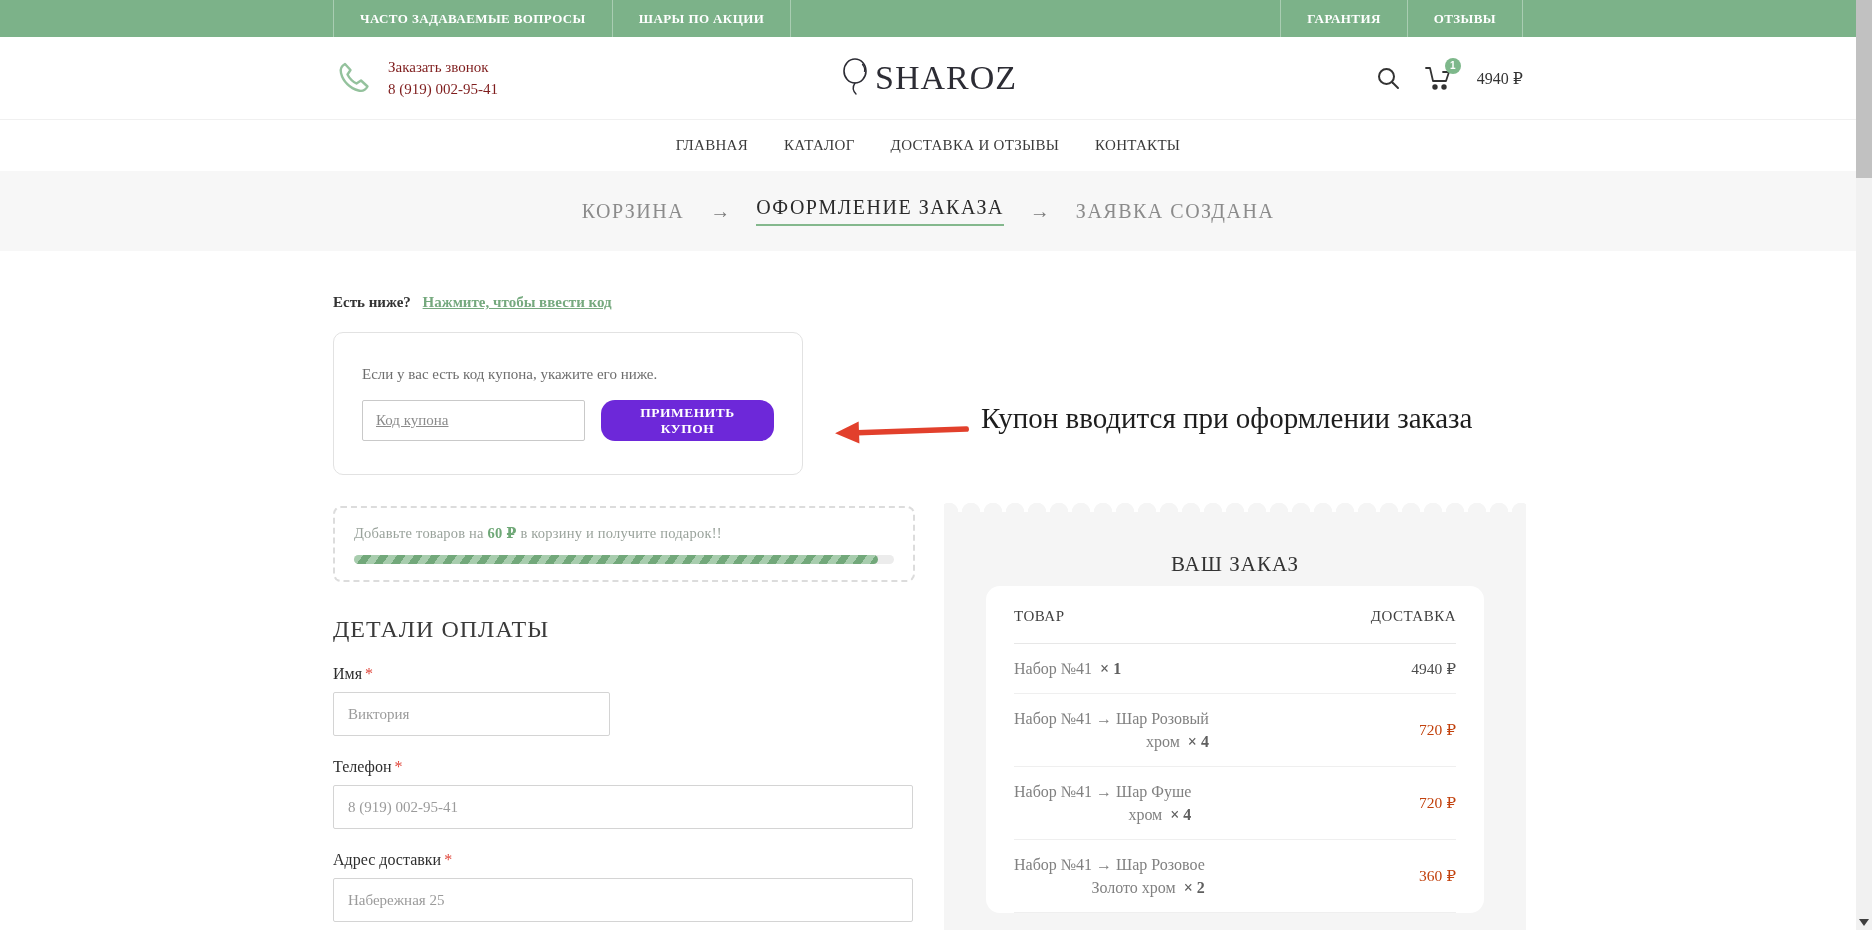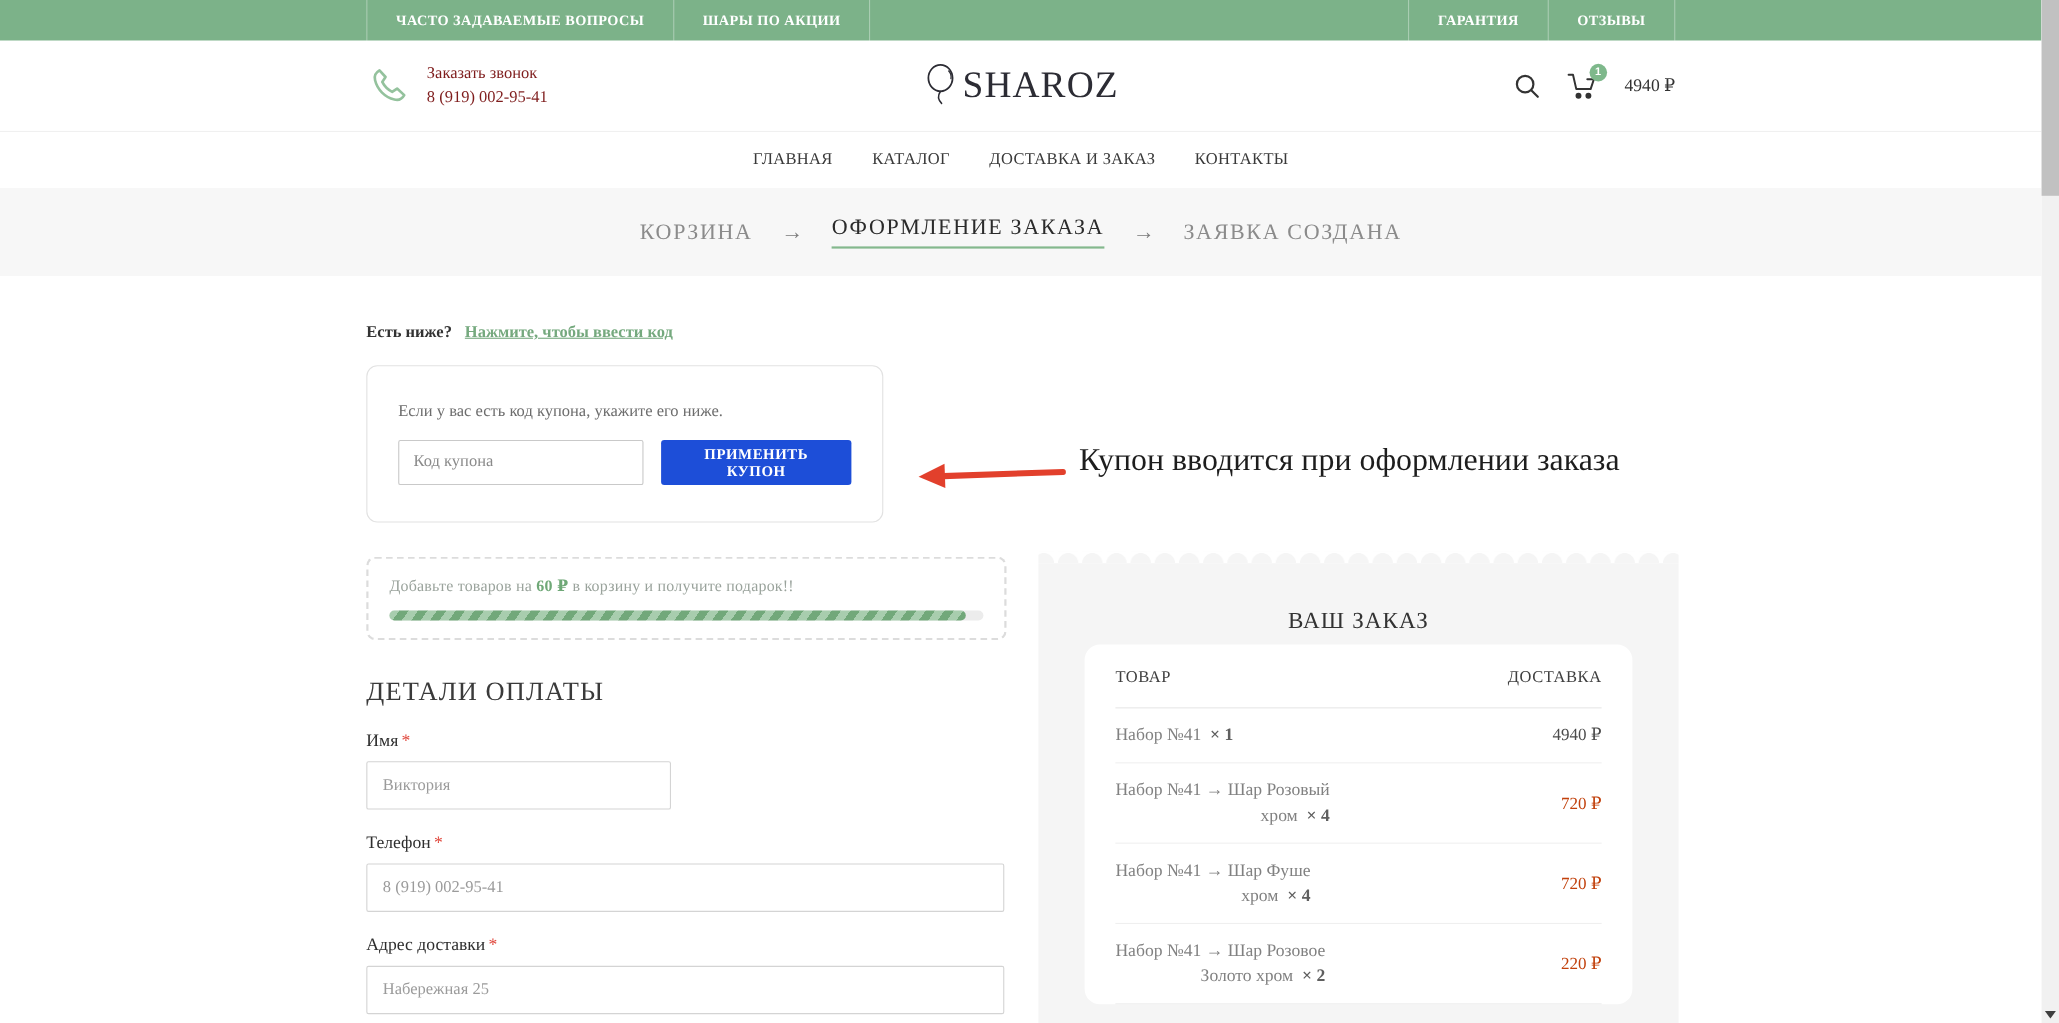"ДОСТАВКА И ЗАКАЗ" span.nav-item { text: ЗАКАЗ -> ОТЗЫВЫ }
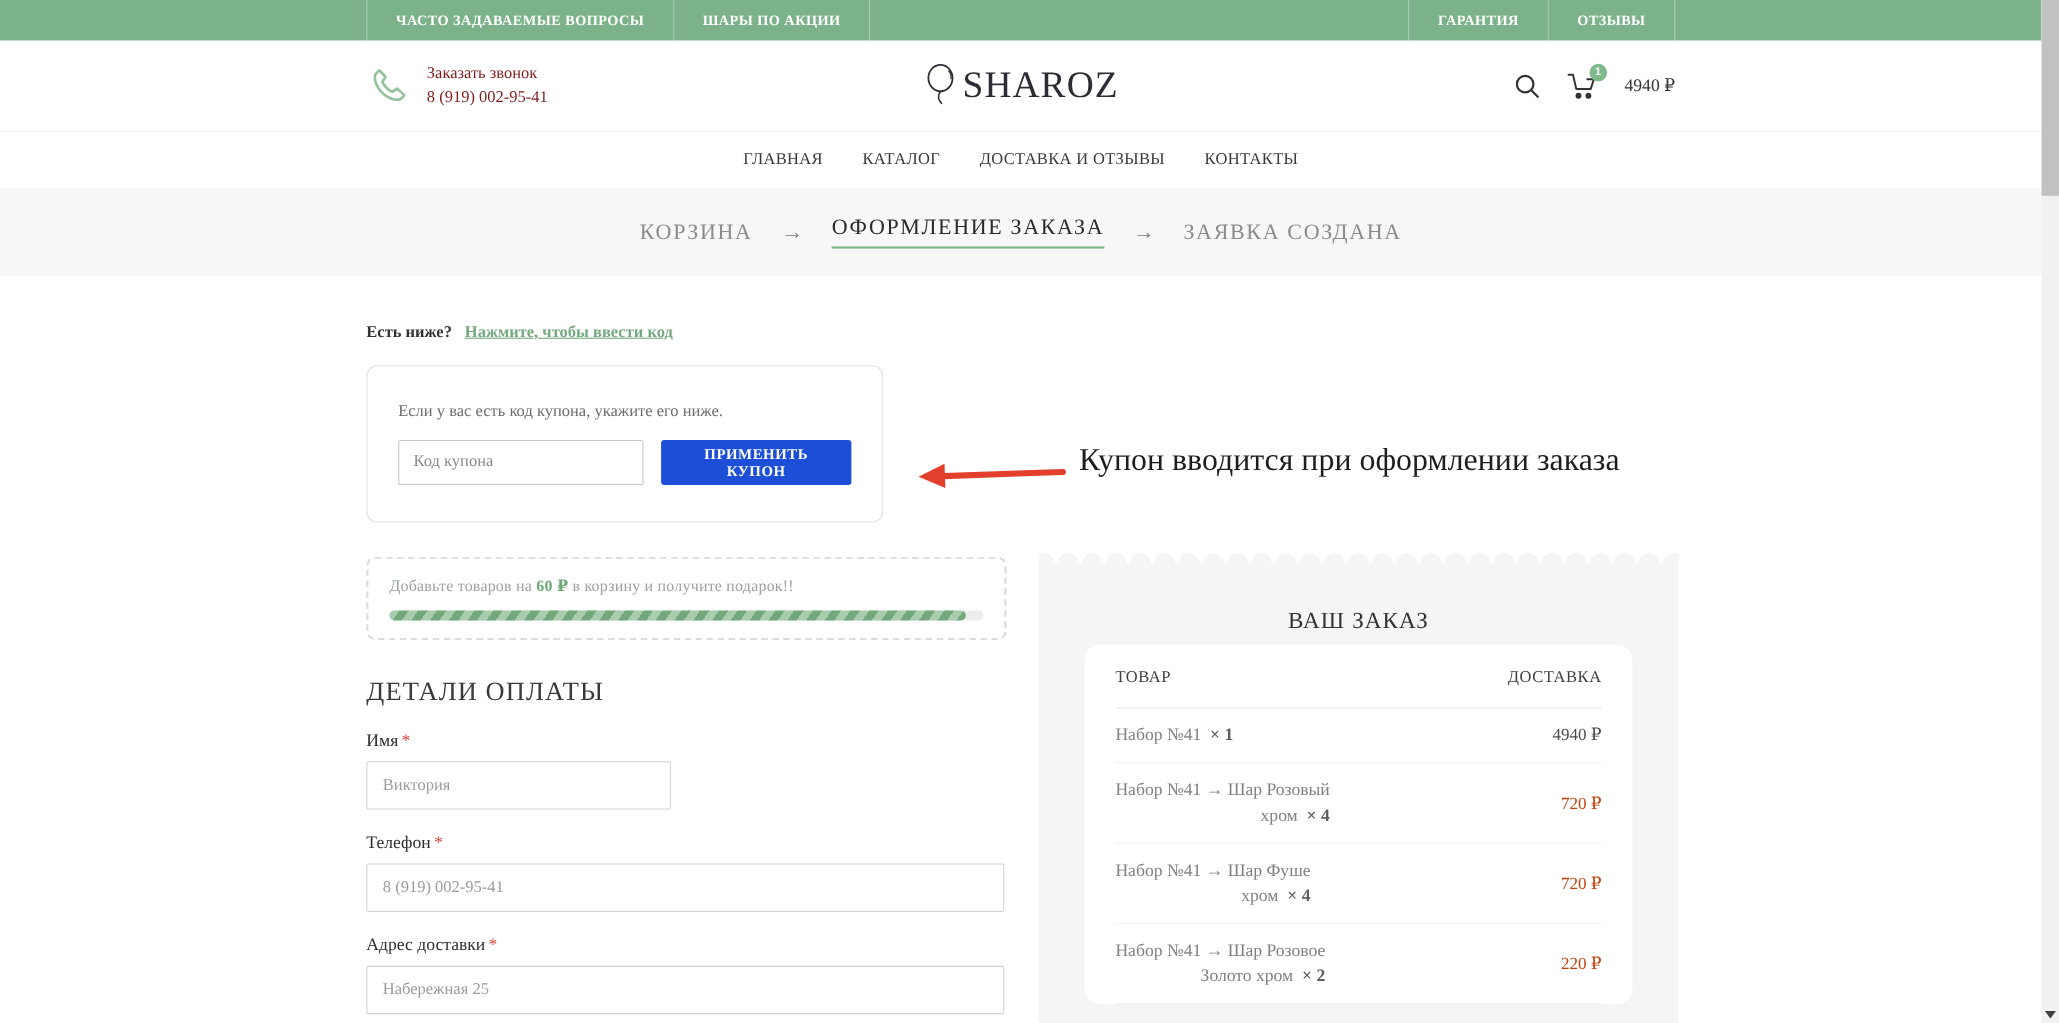"Код купона" .coupon-input { text-decoration: none -> underline }
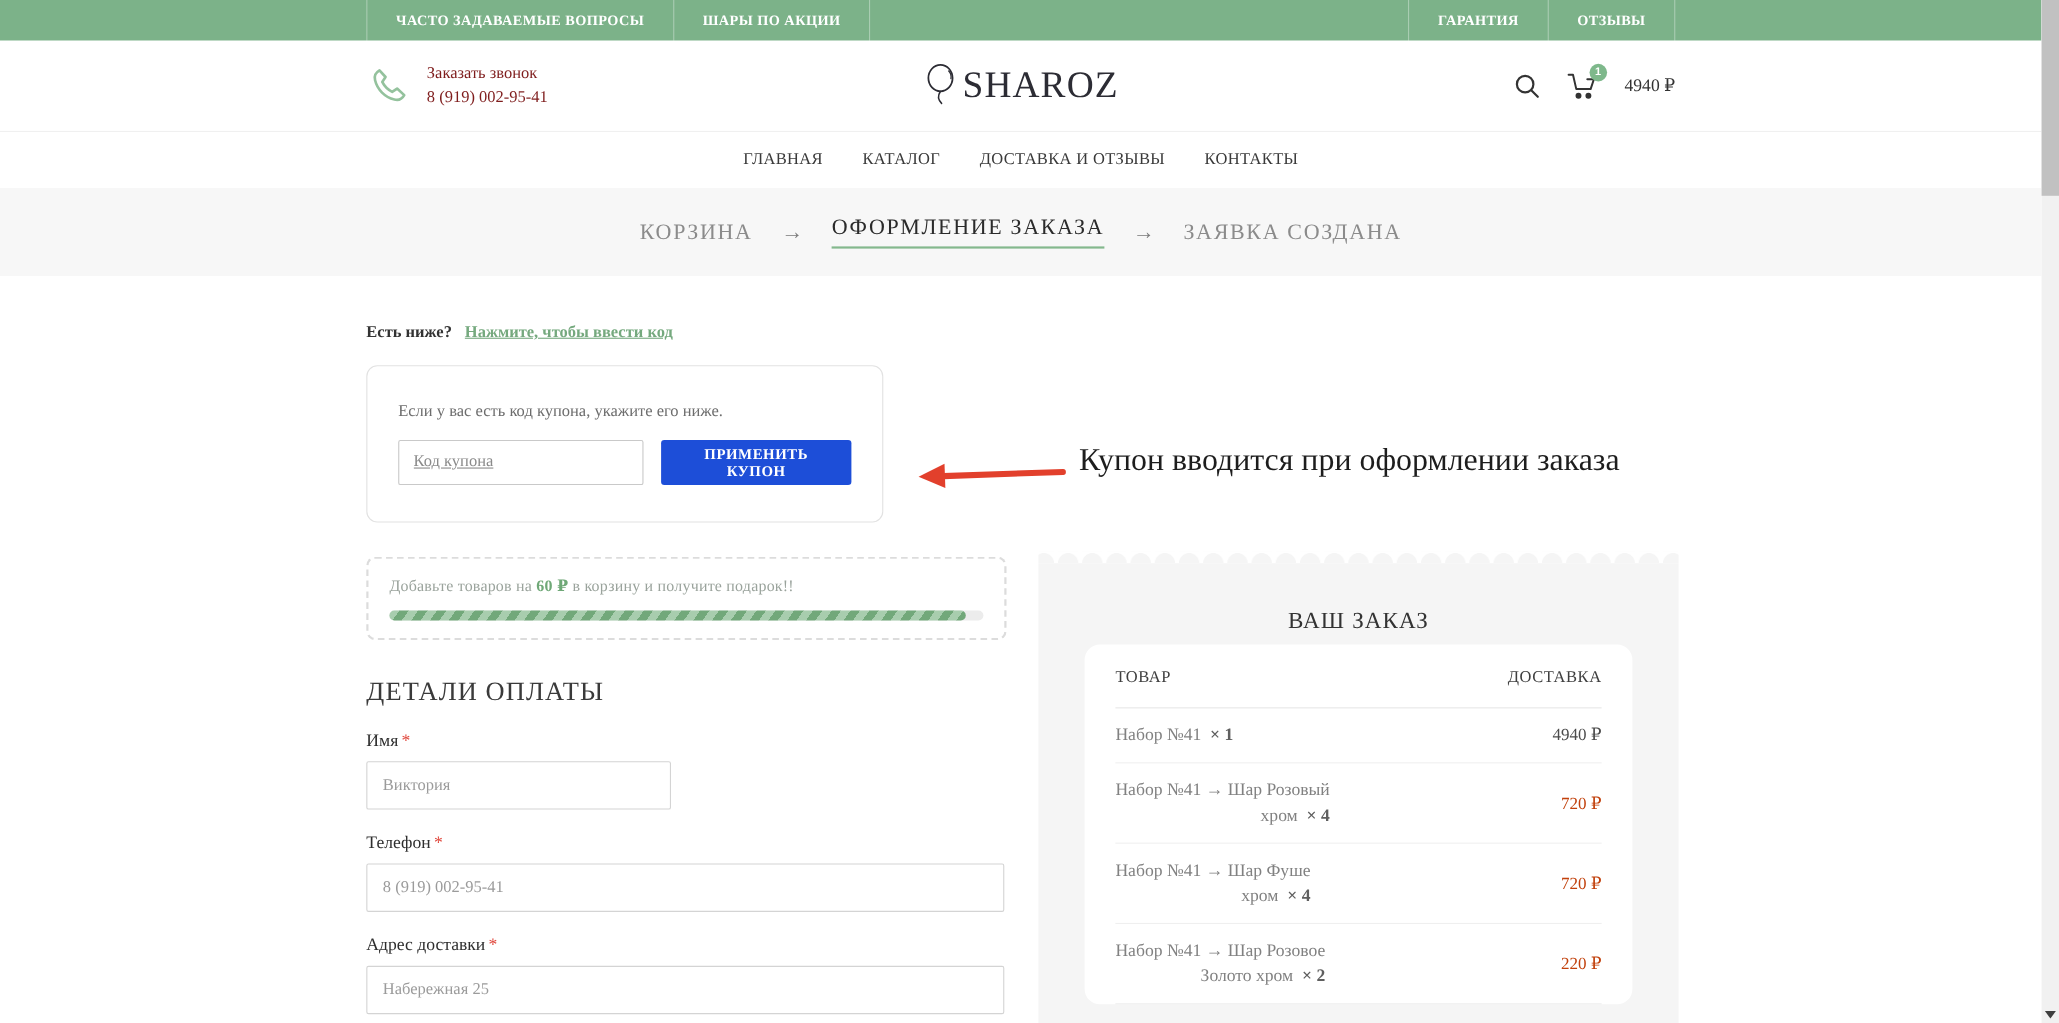"ПРИМЕНИТЬ КУПОН" .apply-btn { background: #1d4ed8 -> #6d28d9; border-radius: 3px -> 14px }
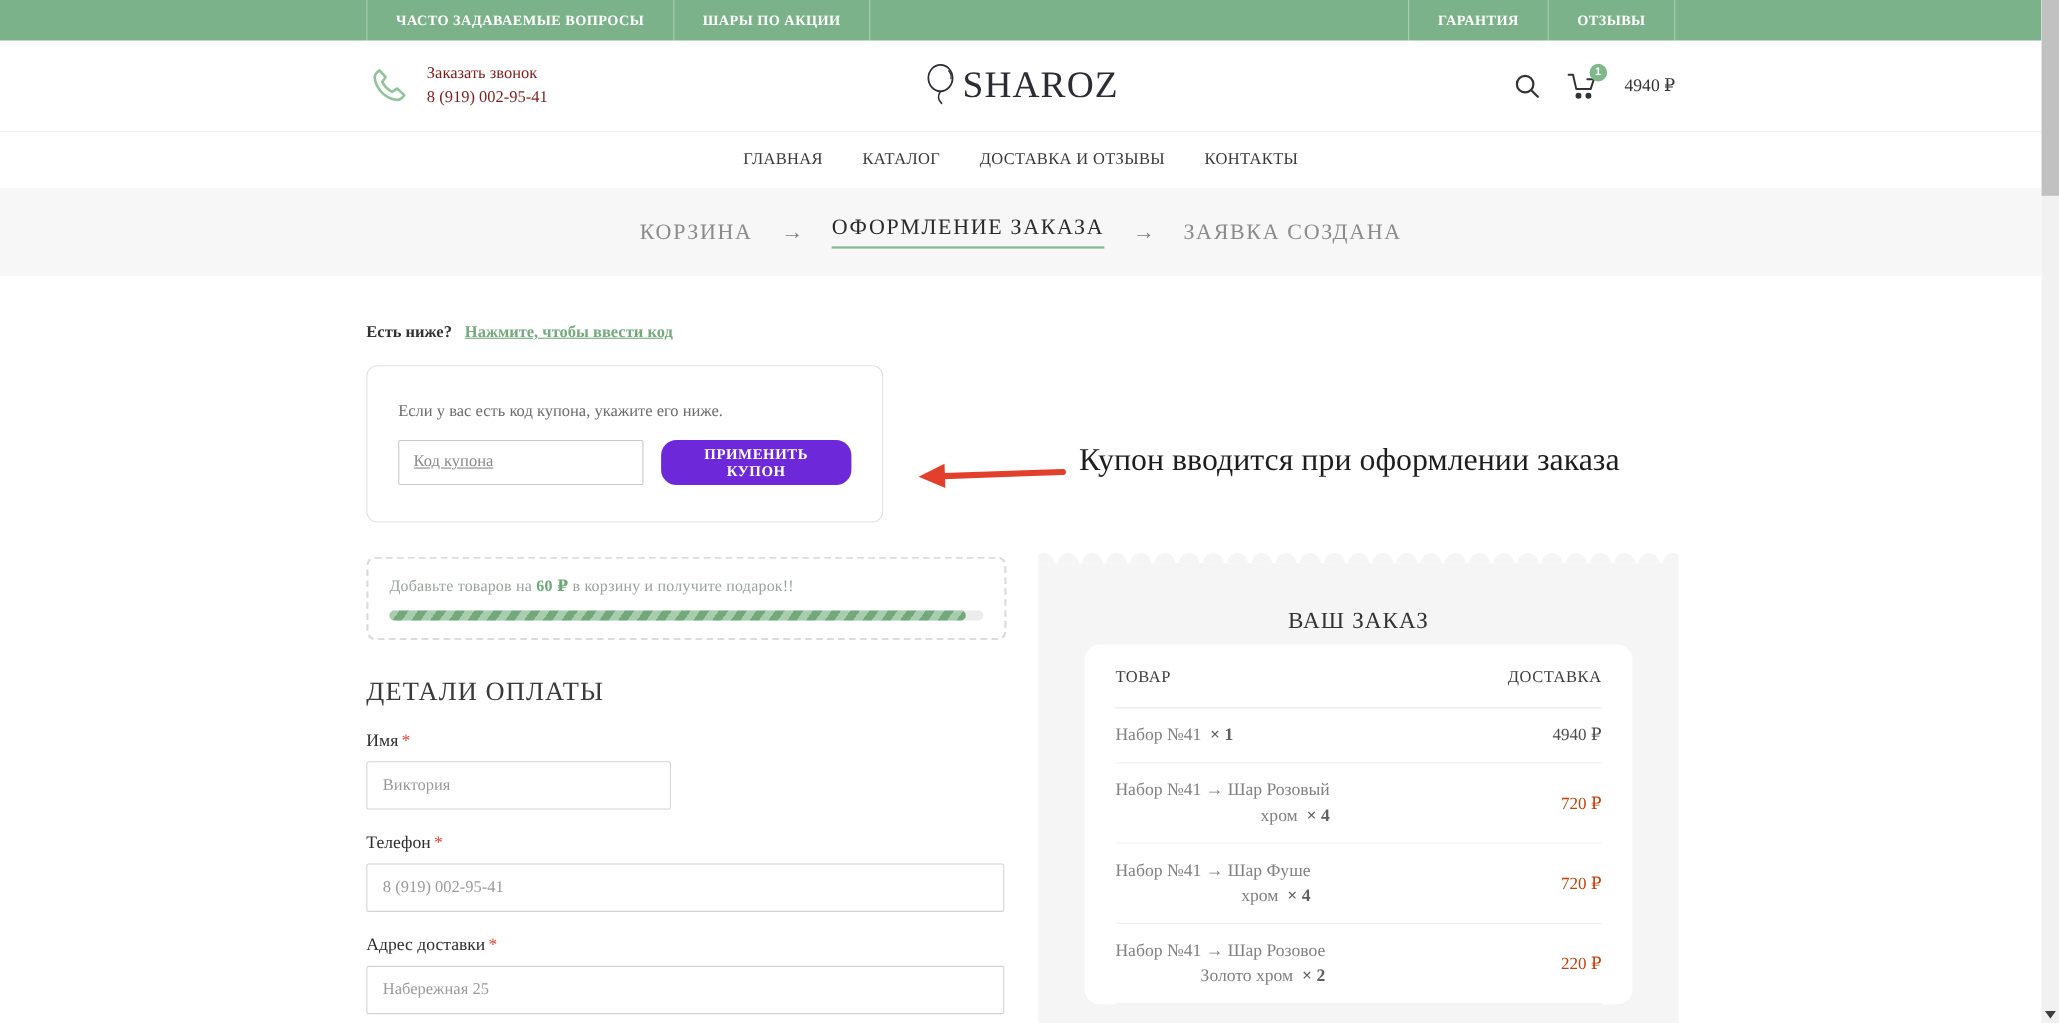"220 ₽" div.o-price { text: 220 -> 360 }
